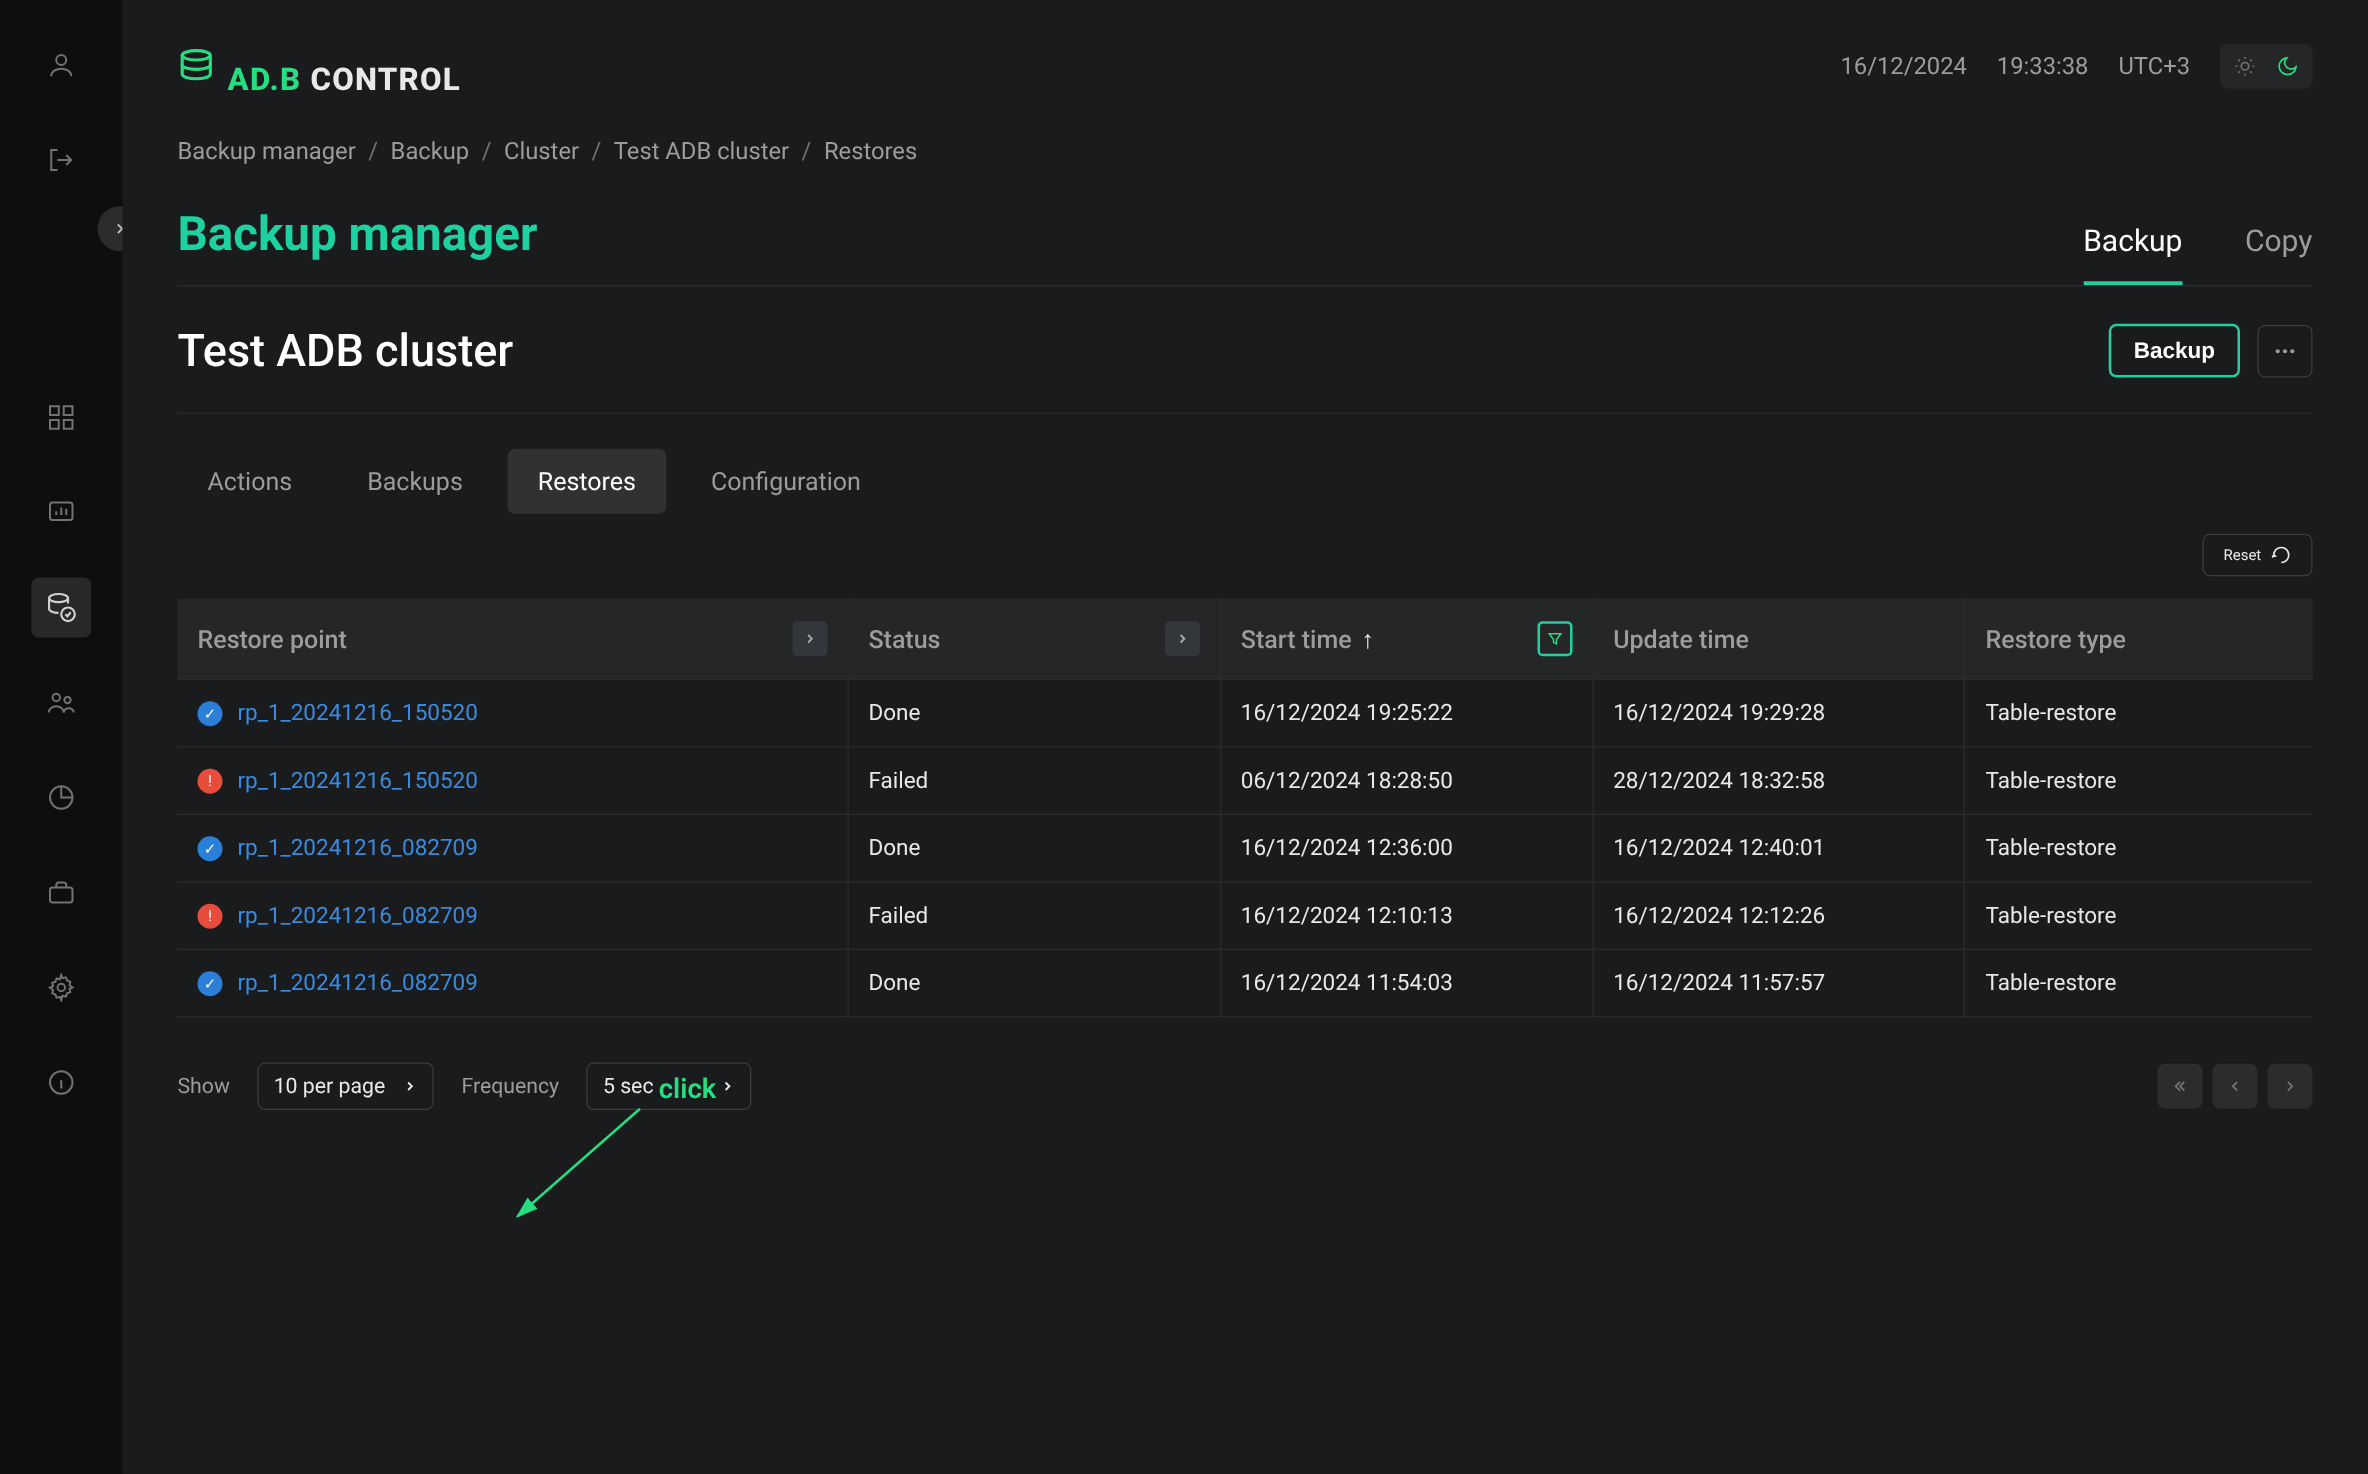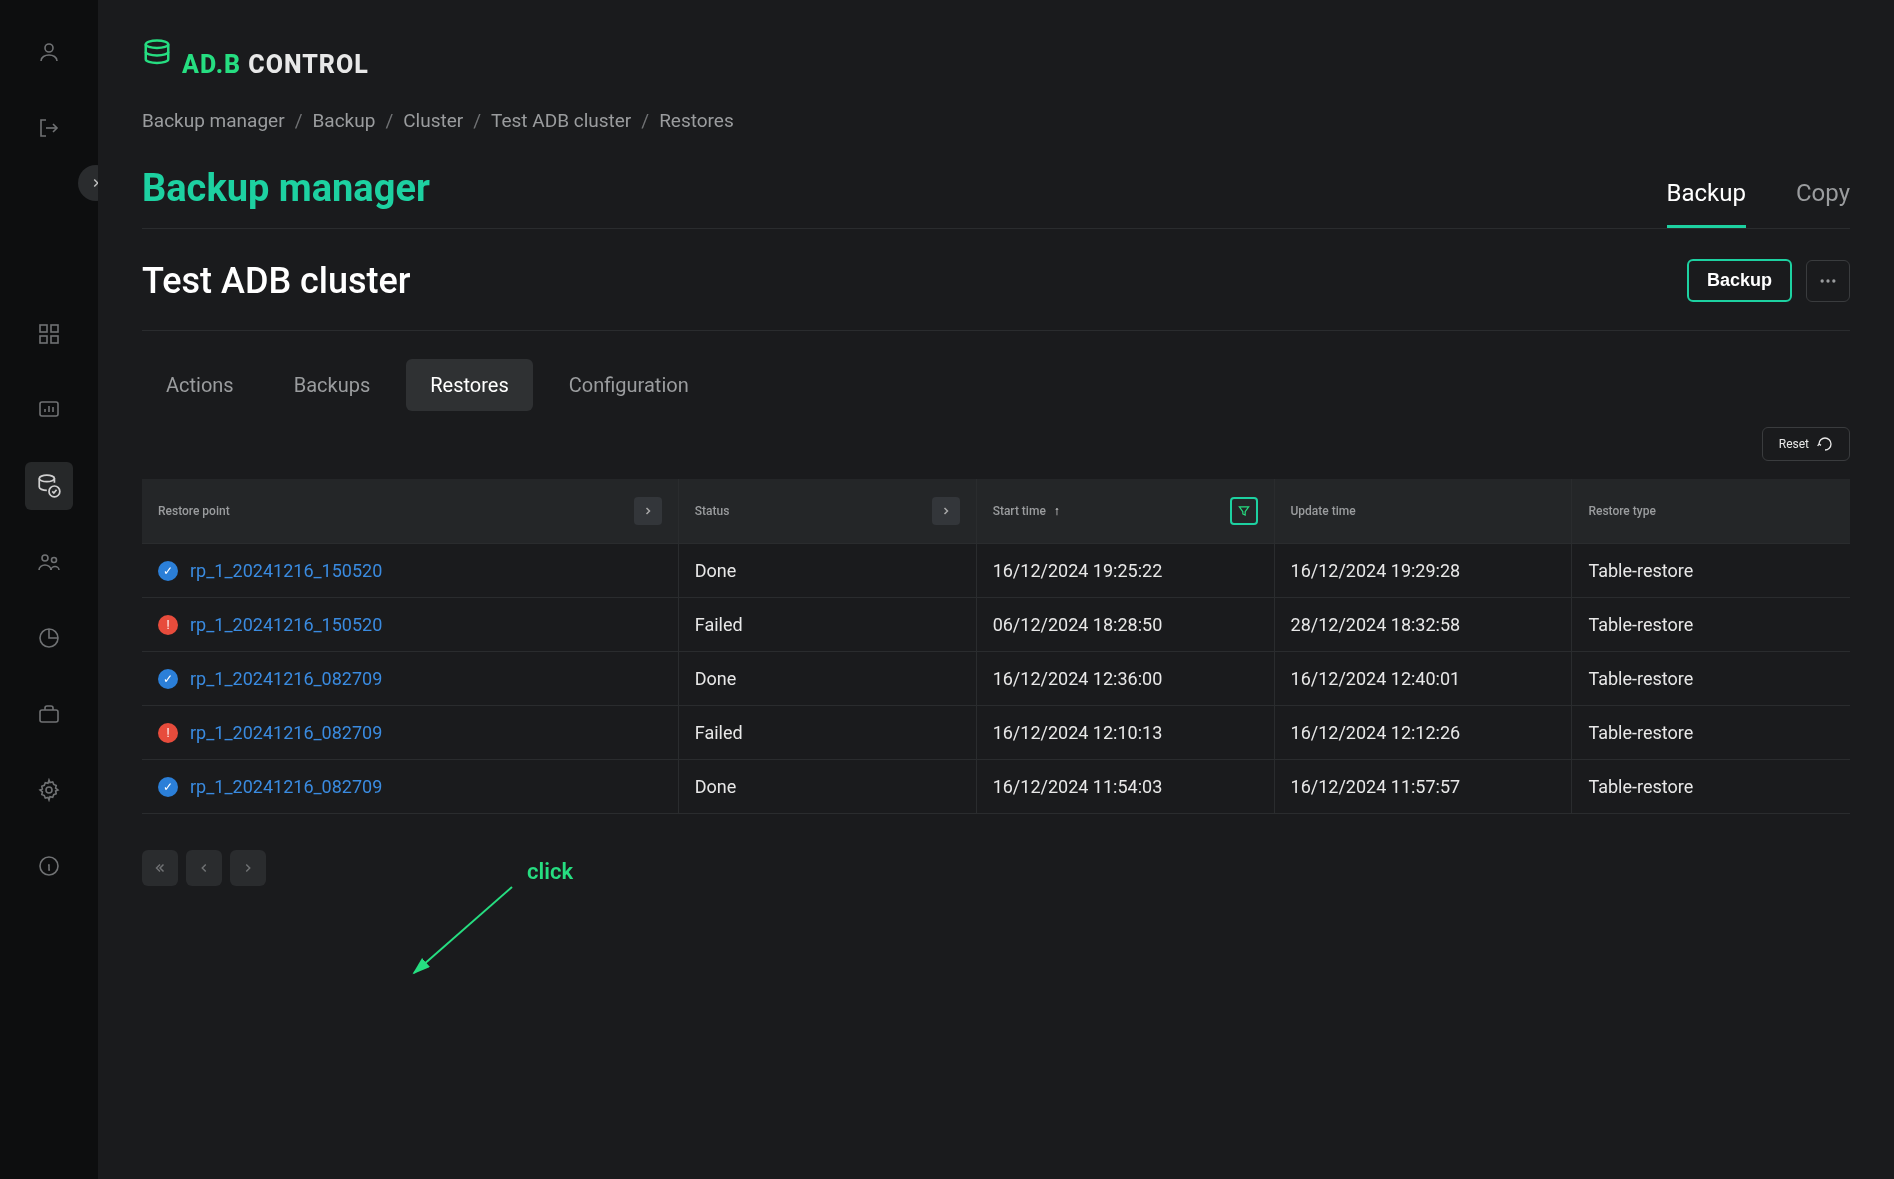"16/12/2024" div.topright { html: none -> <div> <span>16/12/2024</span> <span>19:33:38</span> <span>UTC+3</span> <div> <div> <svg> <circle></circle> <path></path> </svg> </div> <div> <svg> <path></path> </svg> </div> </div> </div> }
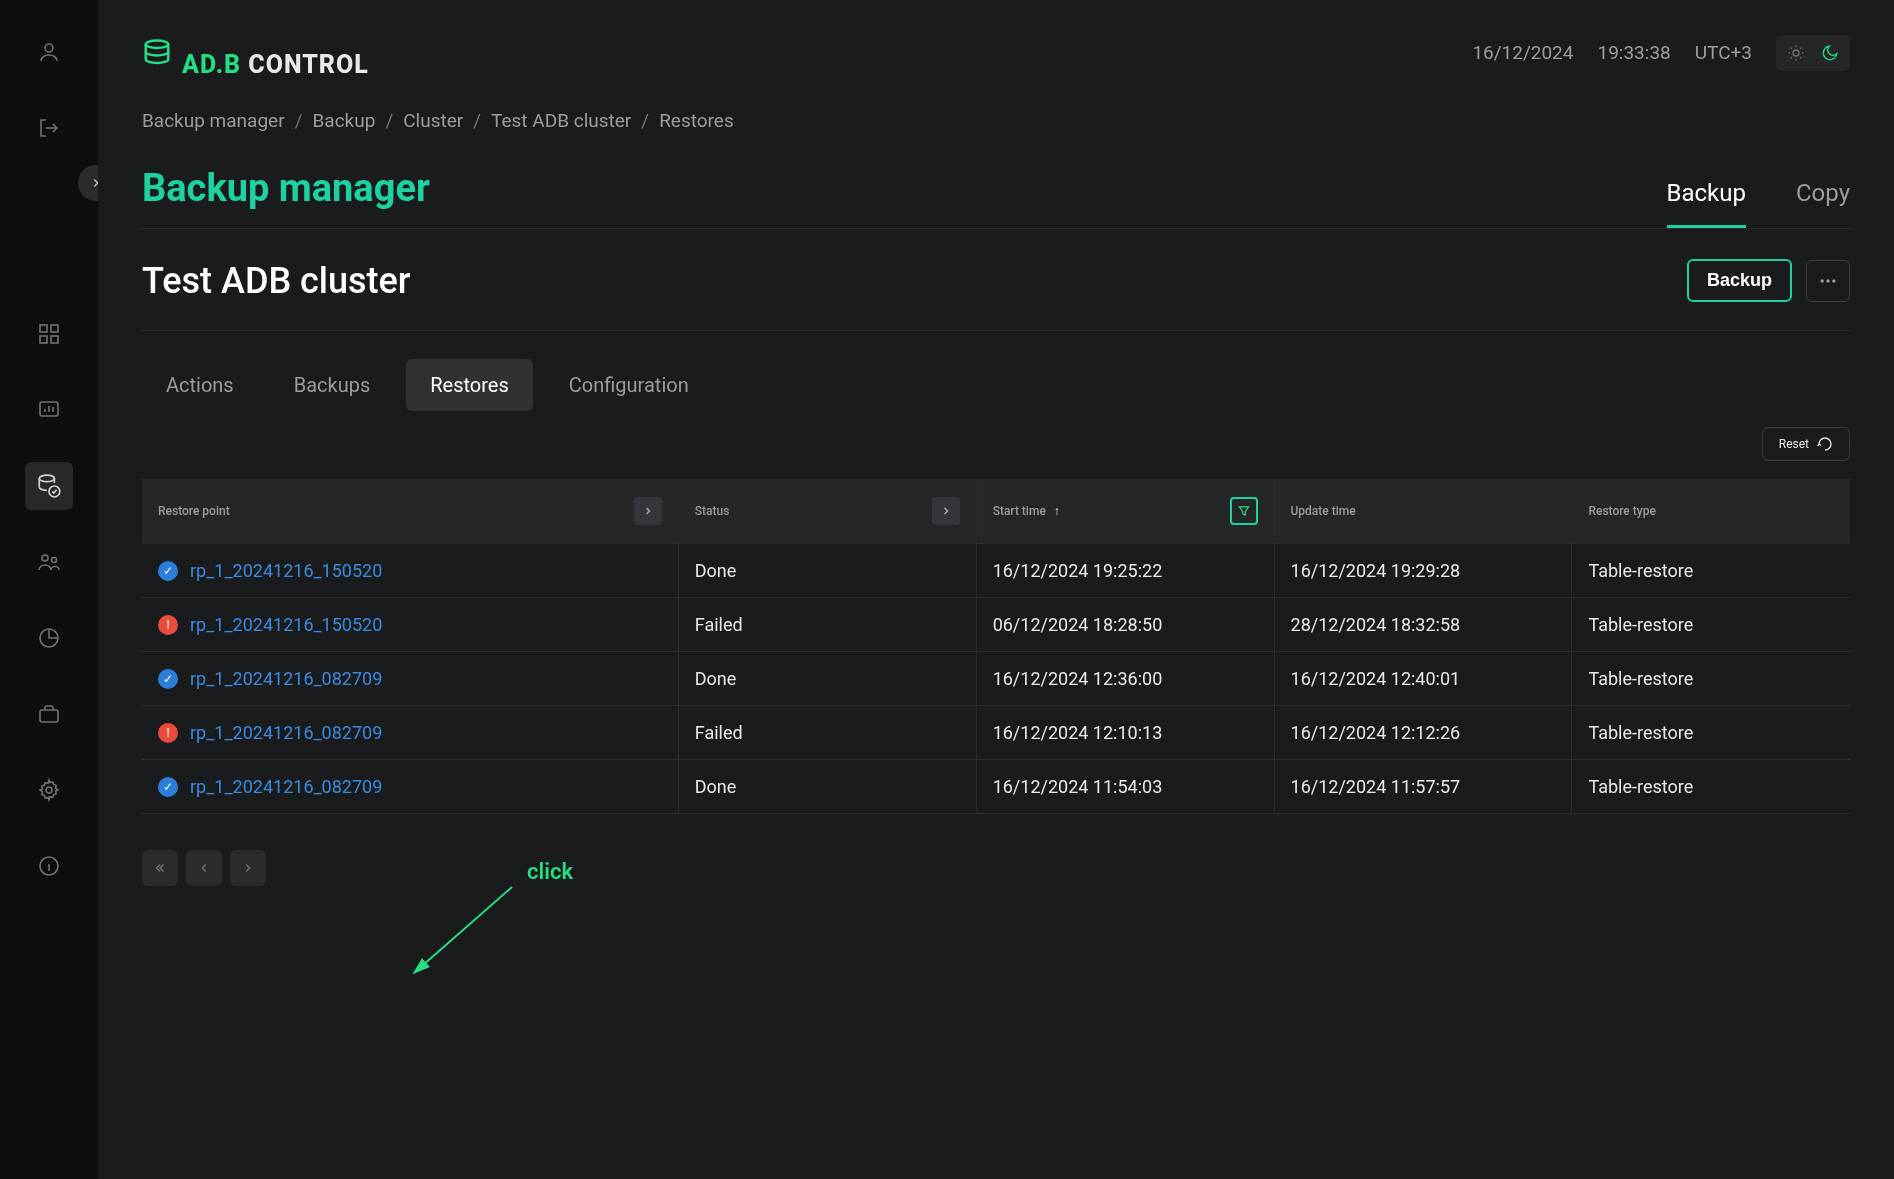"Restore point" table.data thead th { font-size: 12px -> 20px }
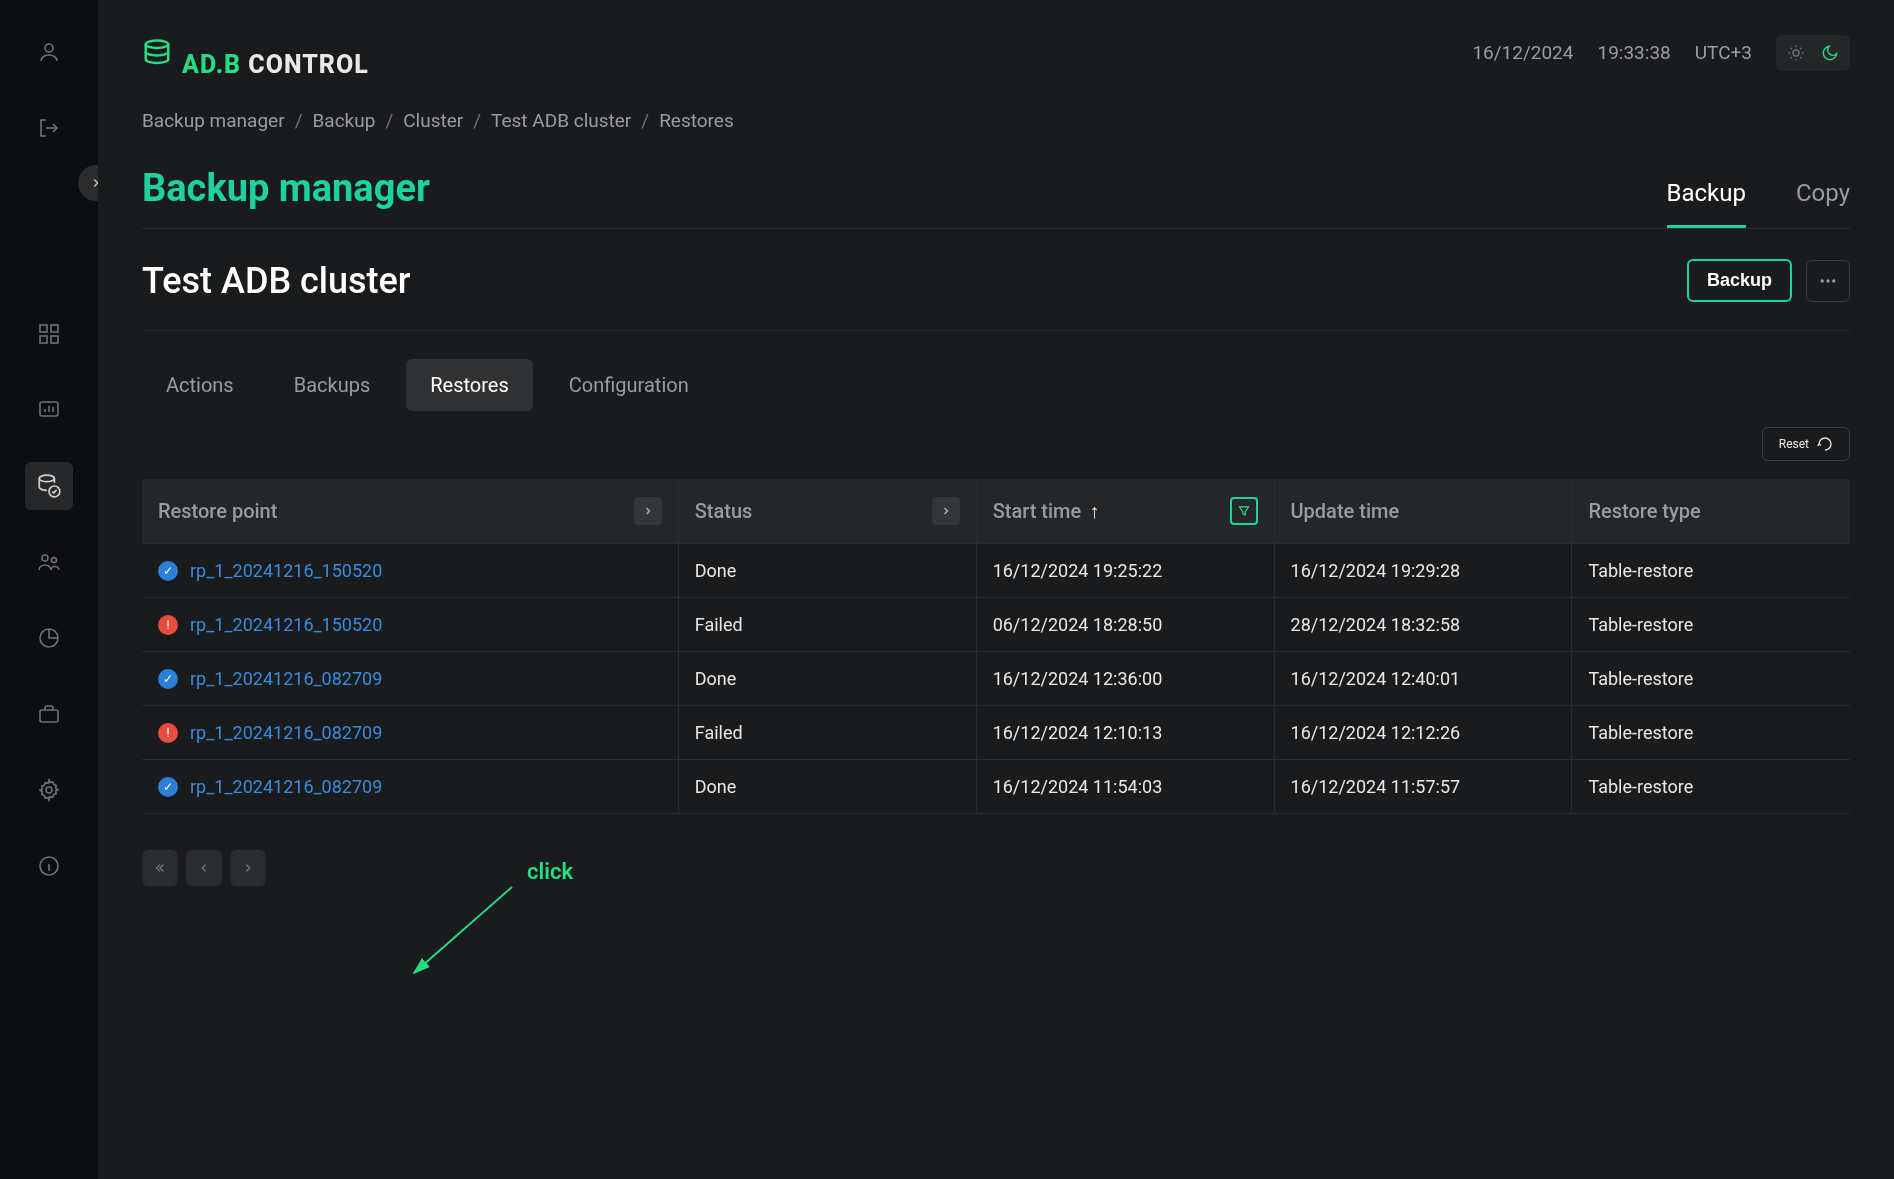"Show" div.pager-left { html: none -> <div> <span>Show</span> <div> <span>10 per page</span> <svg> <path></path> </svg> </div> <span>Frequency</span> <div> <span>5 sec</span> <svg> <path></path> </svg> </div> </div> }
